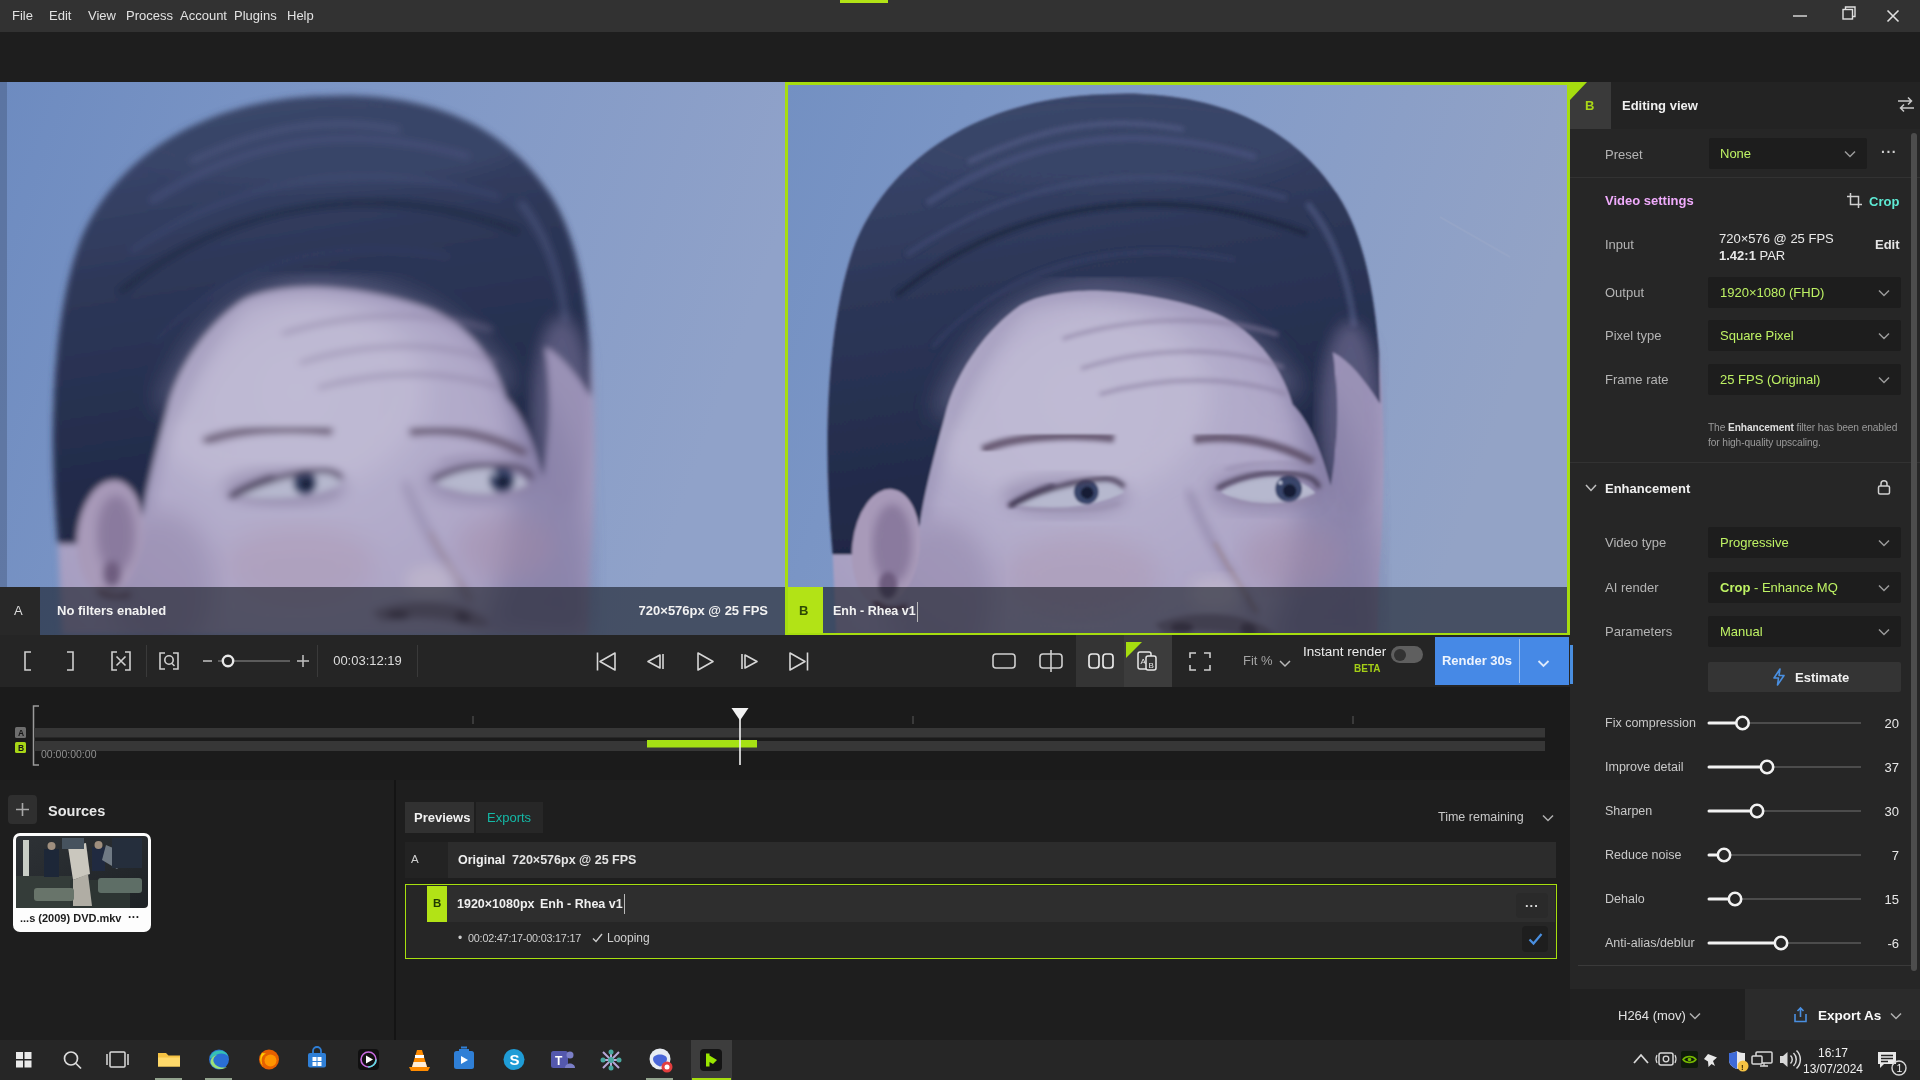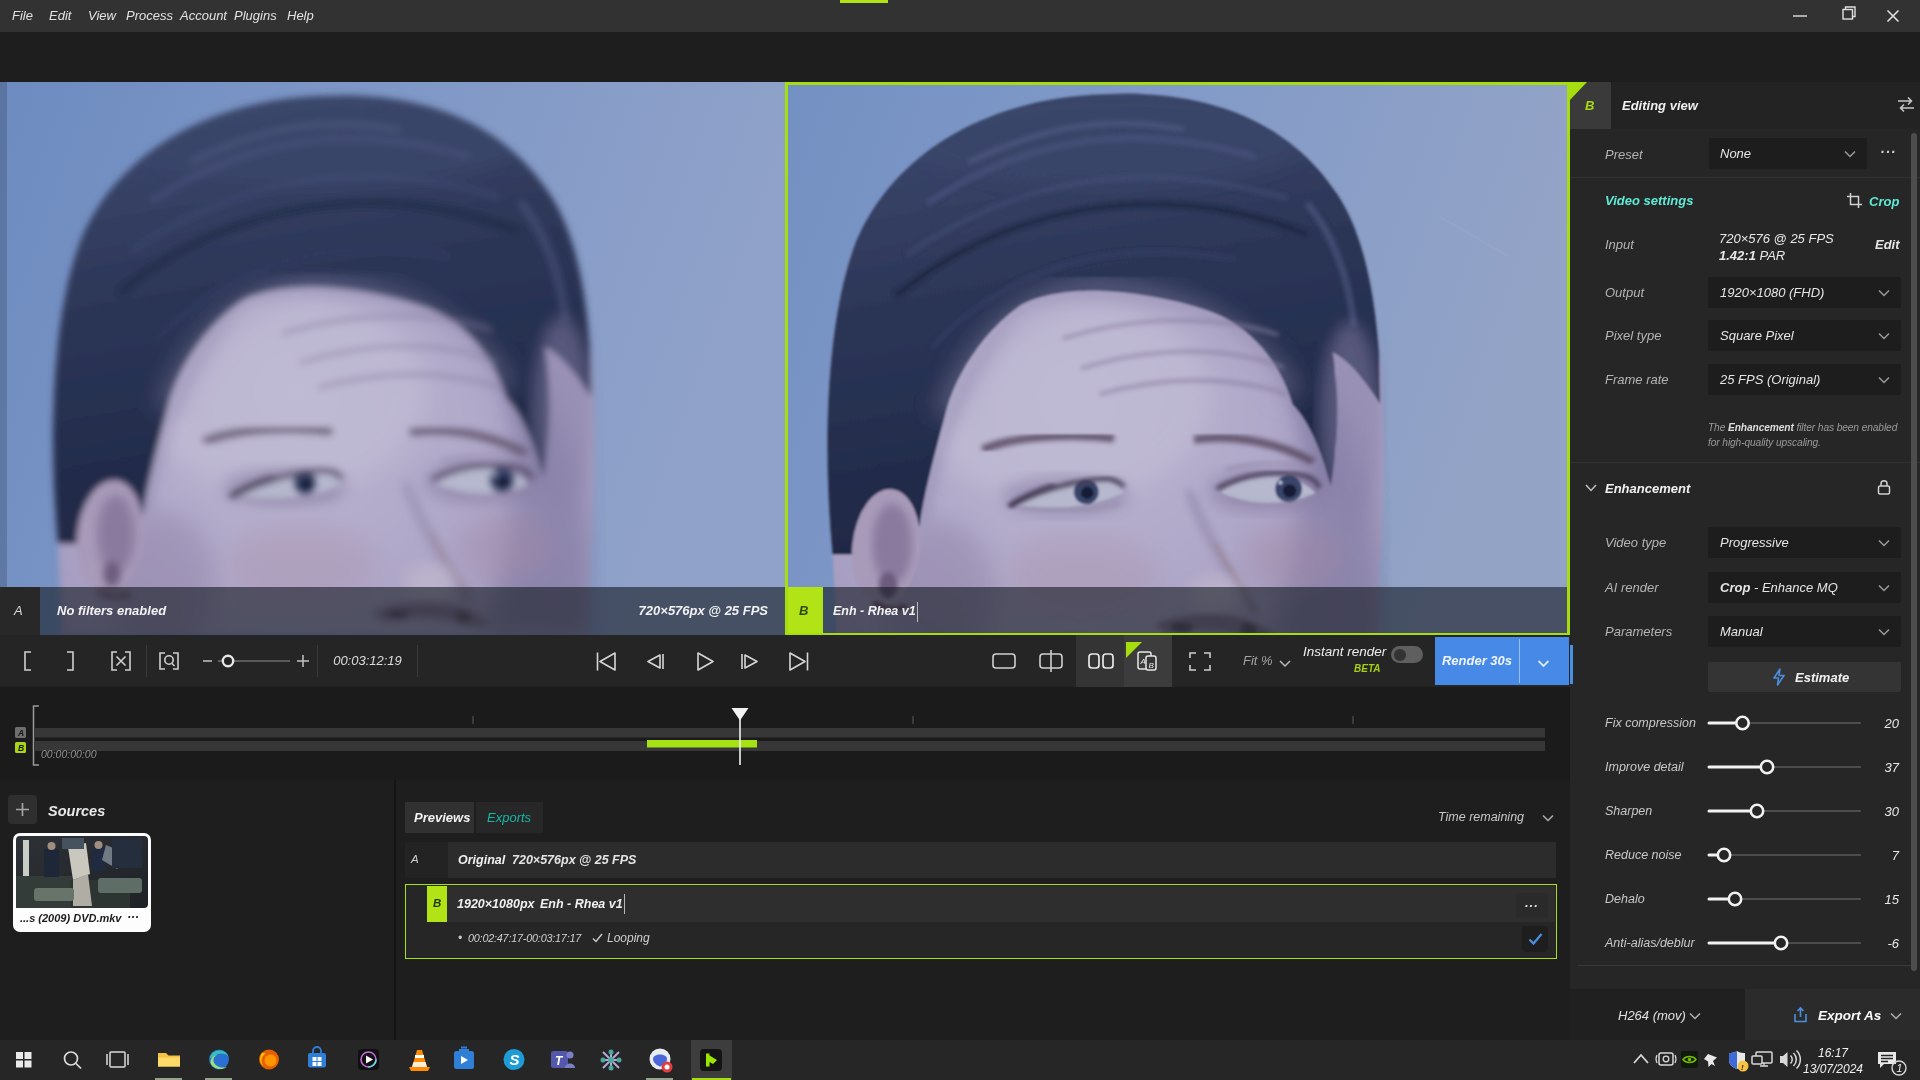"File" #app { font-style: italic -> none }
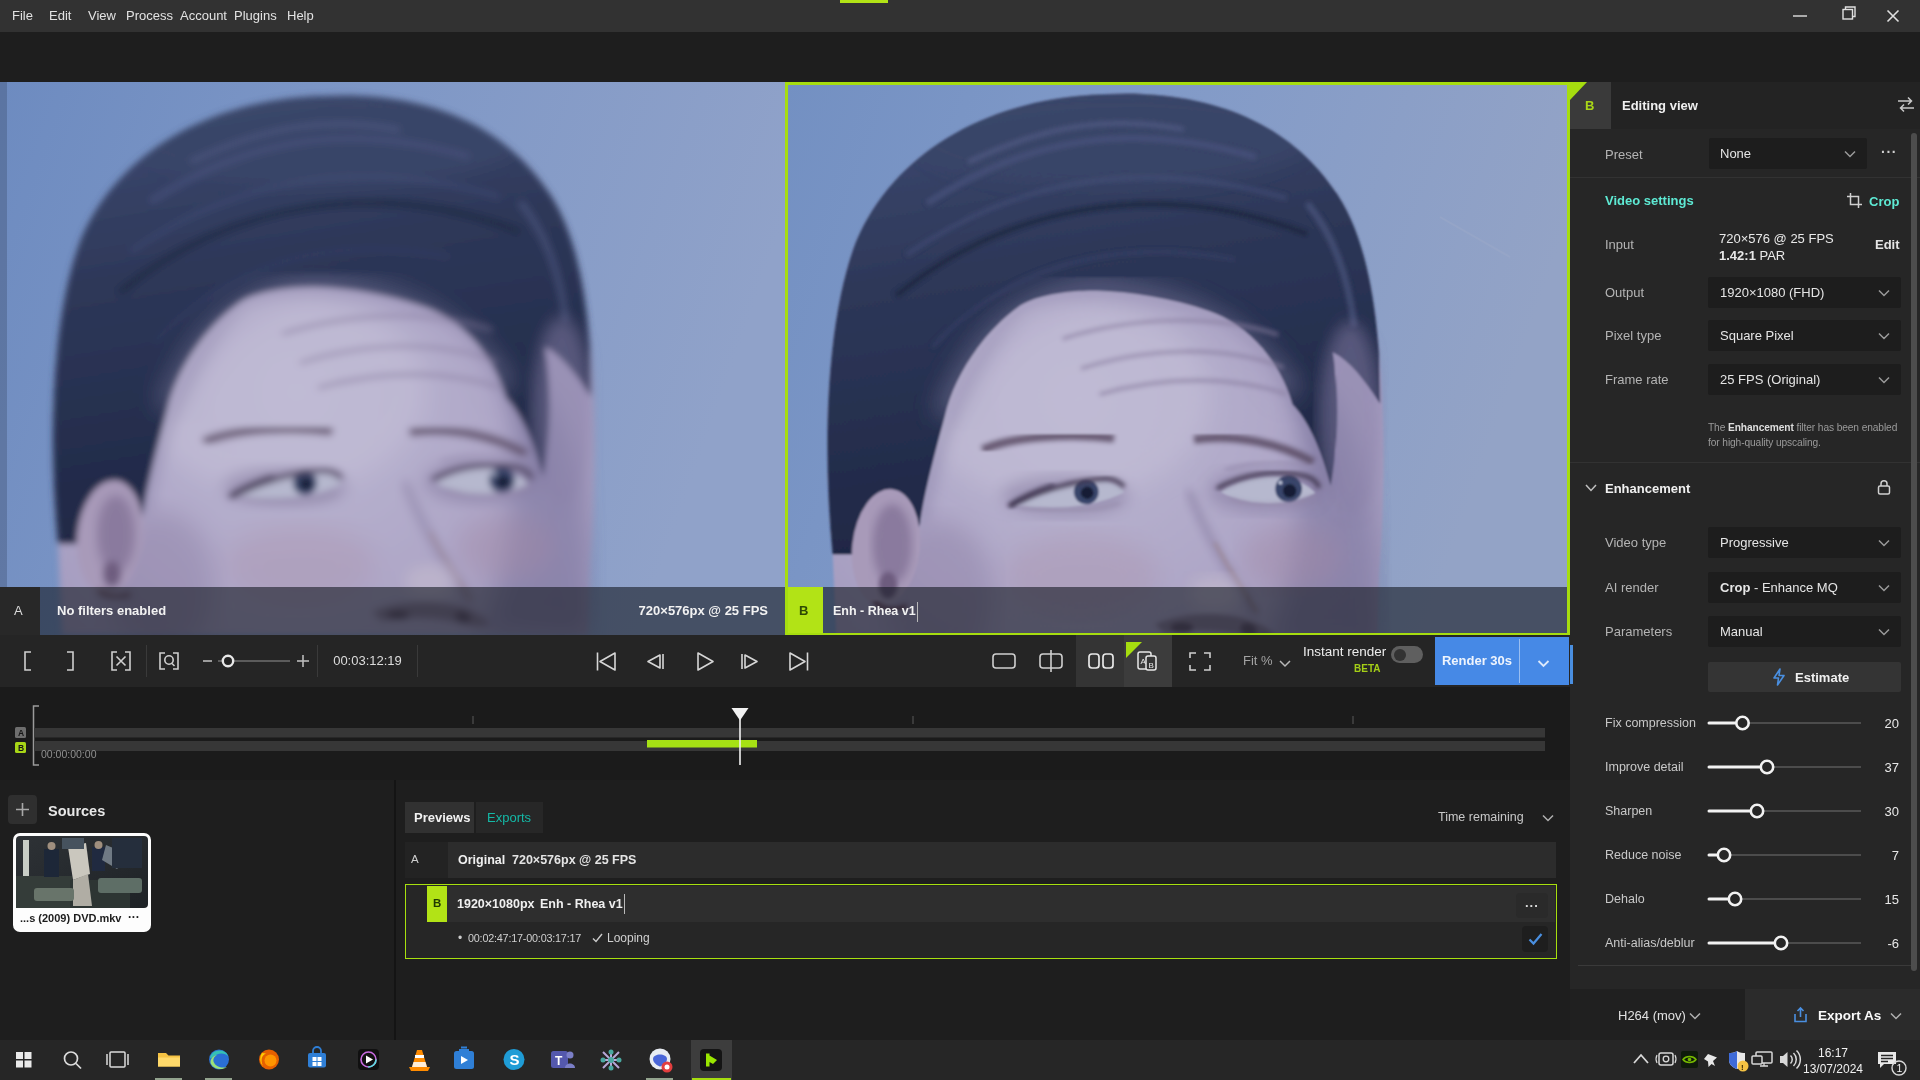"None" .dd-text { color: #e5e5e5 -> #bef264 }
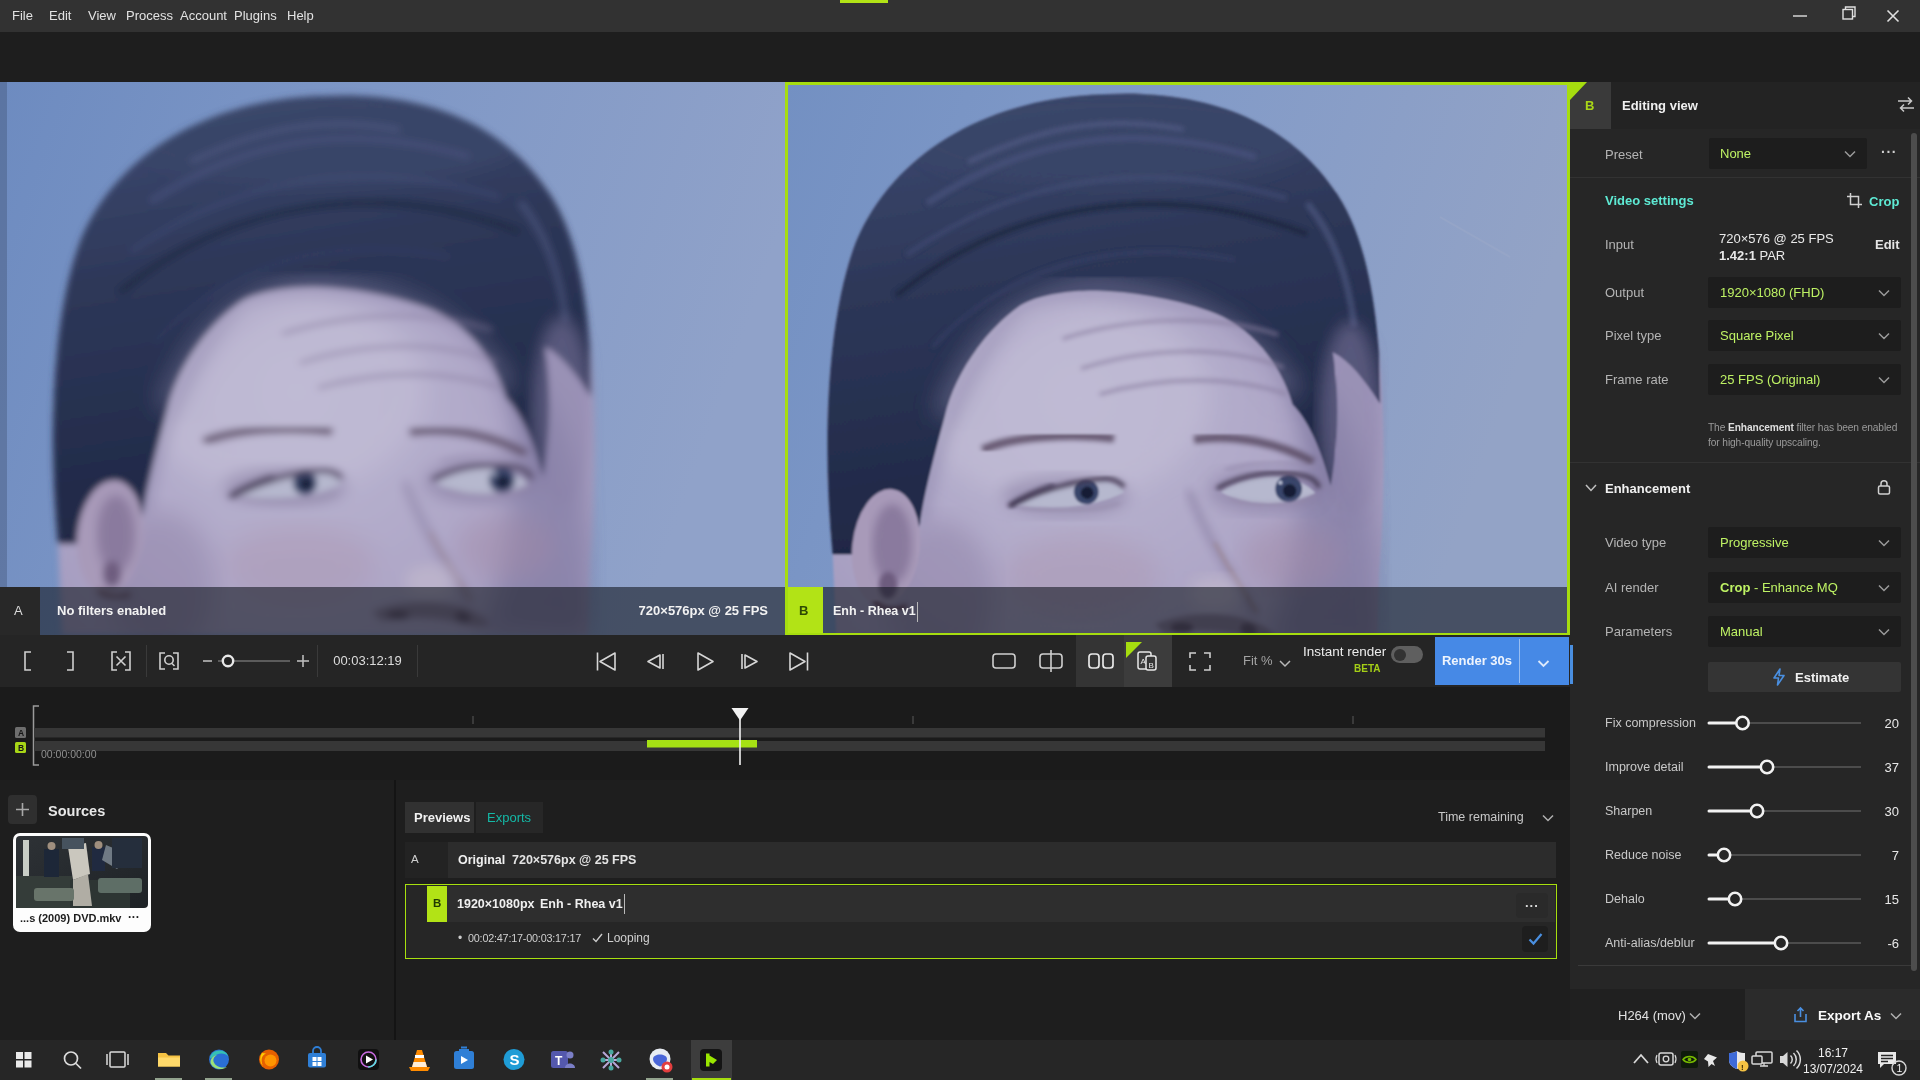"Video settings" span.abs { color: #5eead4 -> #f0abfc }
